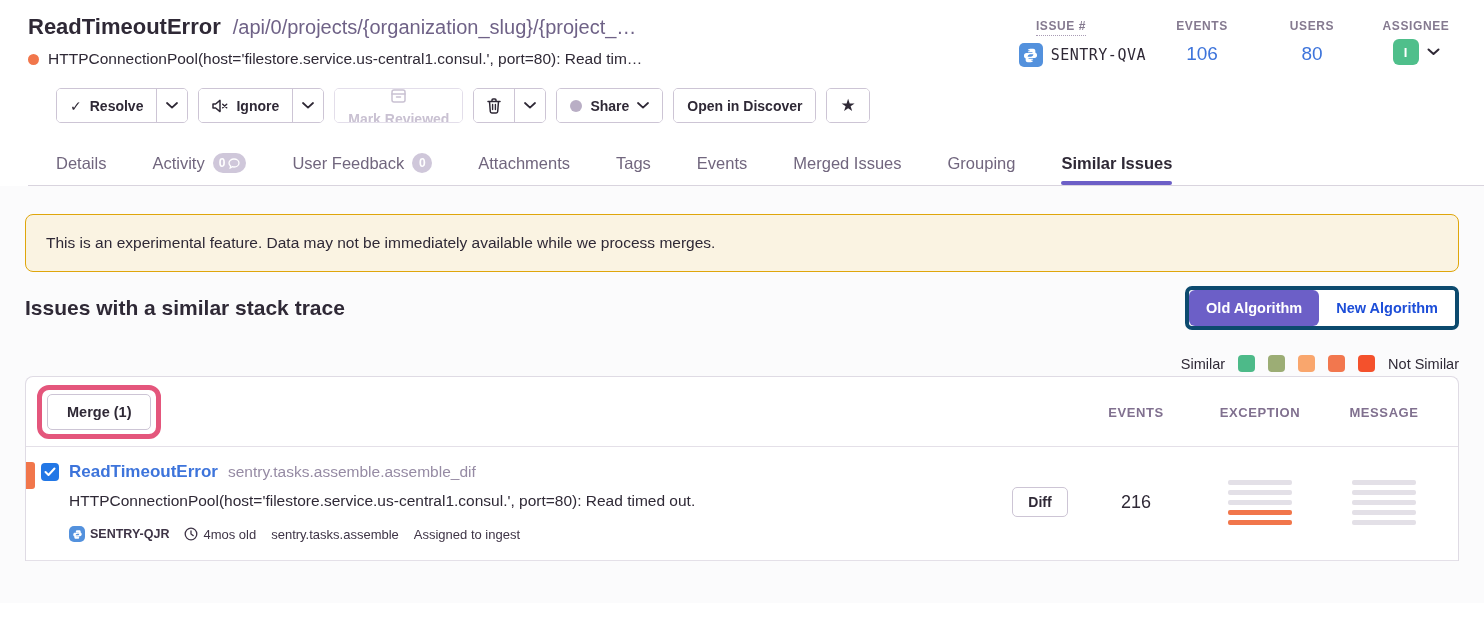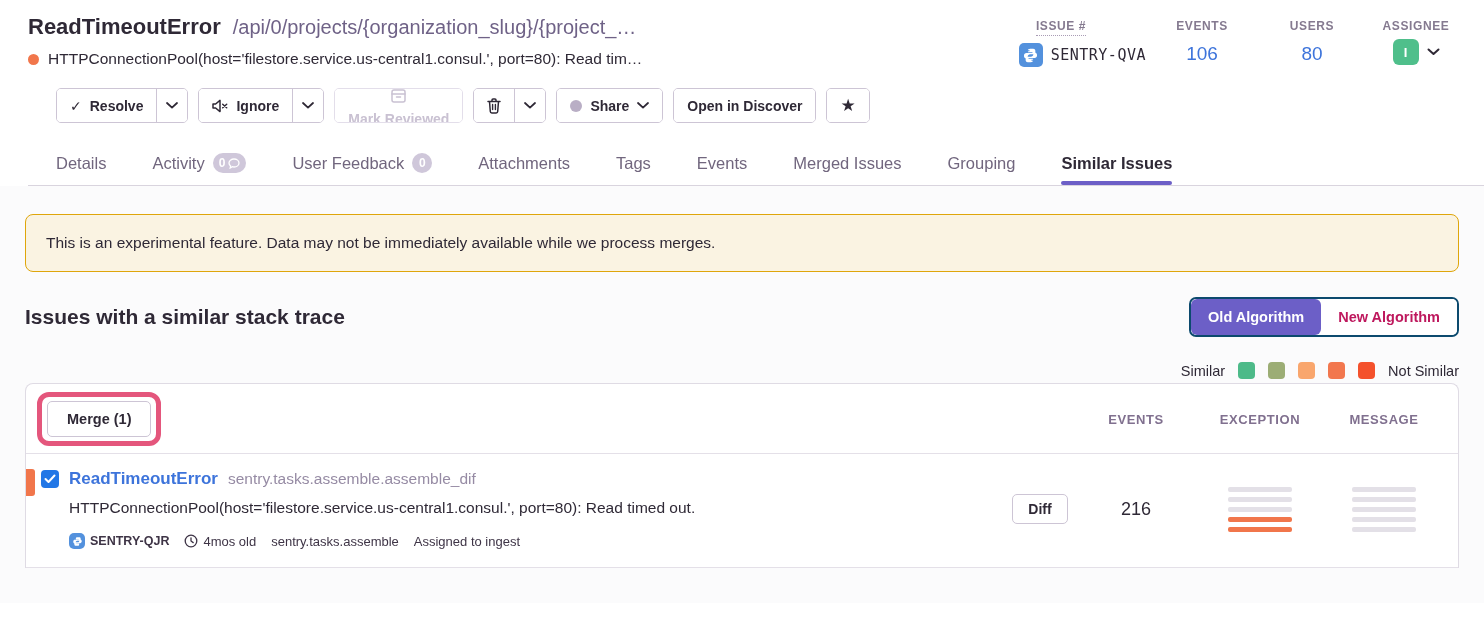"Issues with a similar stack" .section-head { margin-top: 25px -> 14px }
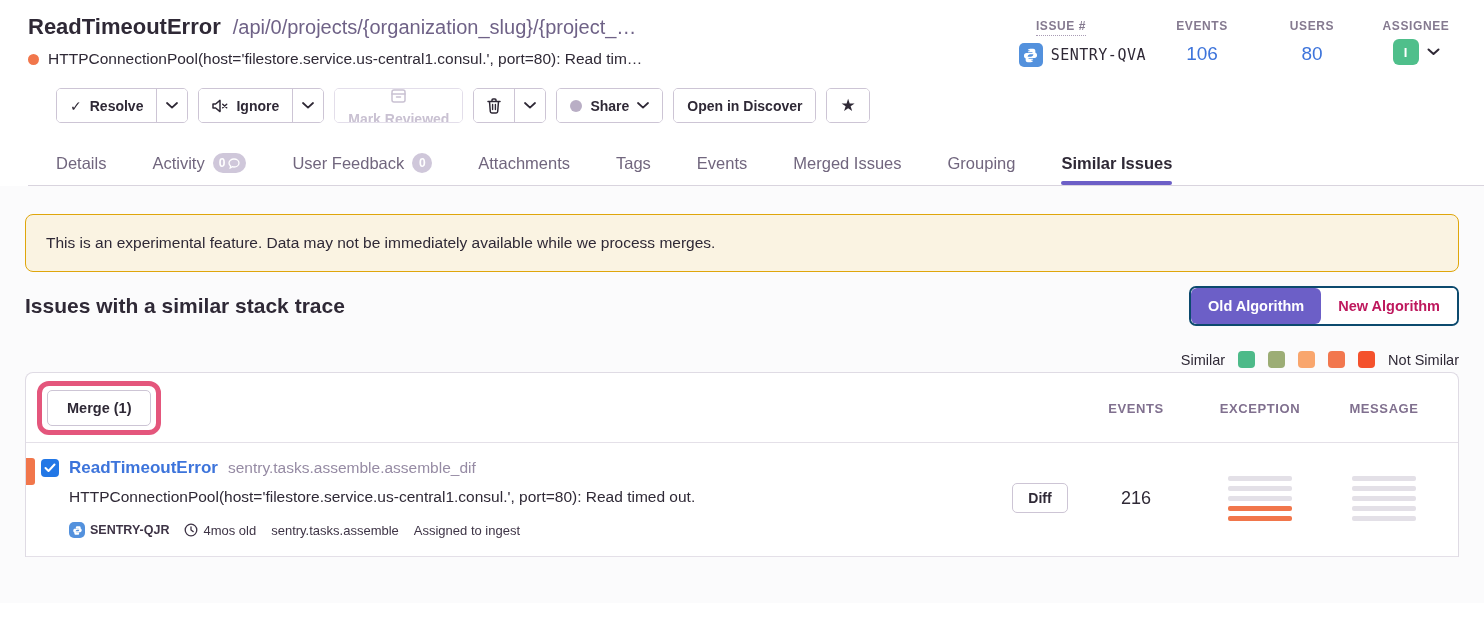"Old Algorithm" .algo-toggle { border: 2px solid #0c4a6e -> 4px solid #0c4a6e }
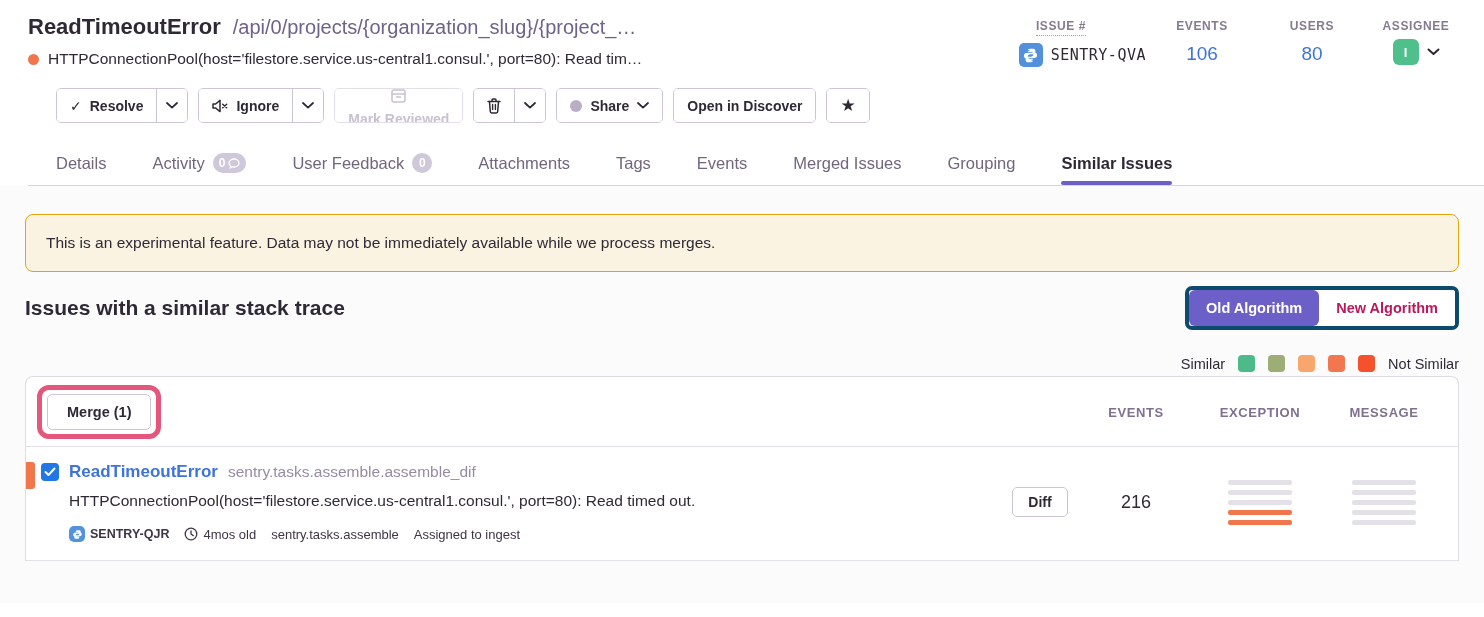"New Algorithm" .algo-btn { color: #be185d -> #1d4ed8 }
